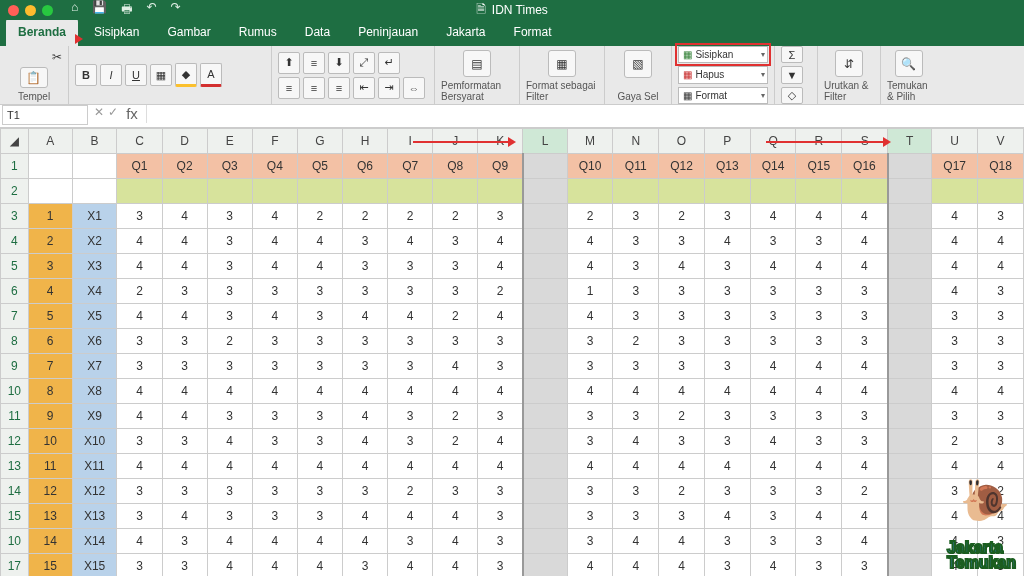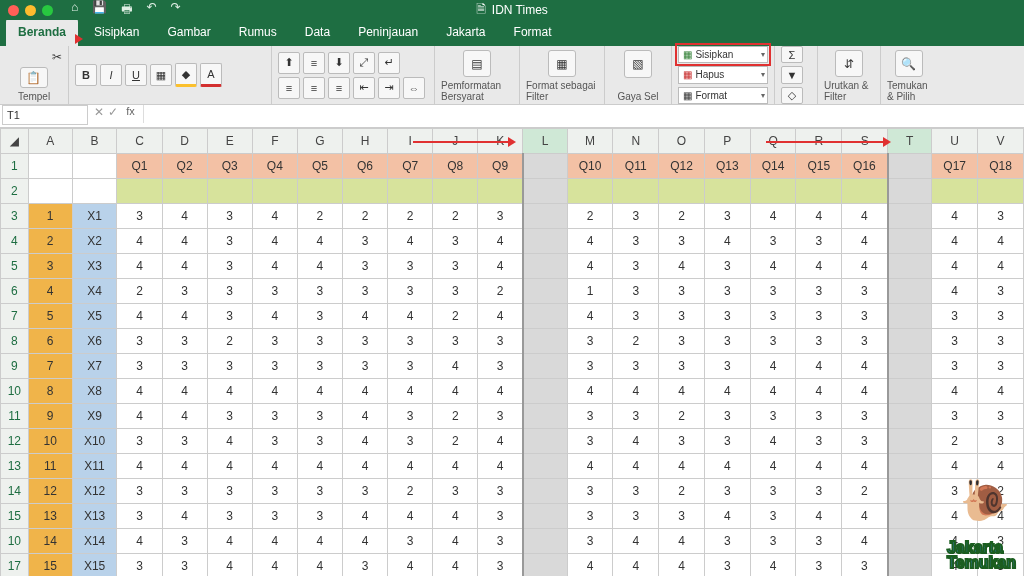"fx" .fx { font-size: 11px -> 15px }
